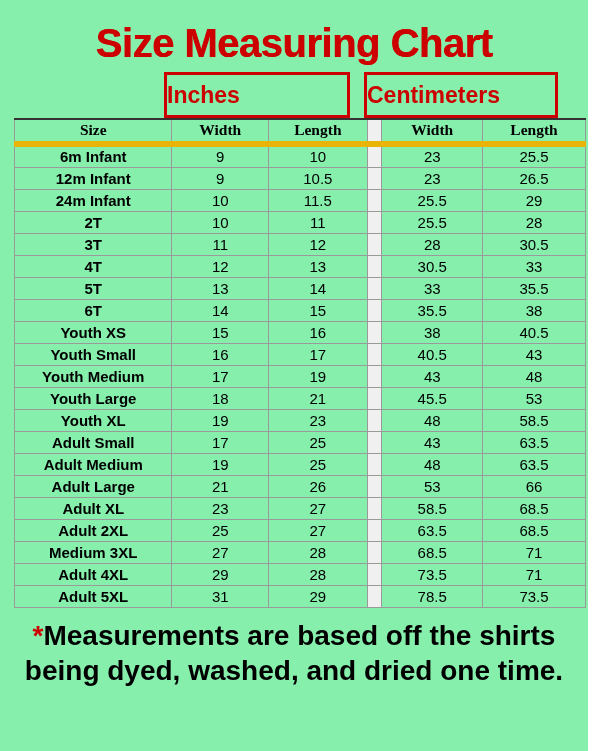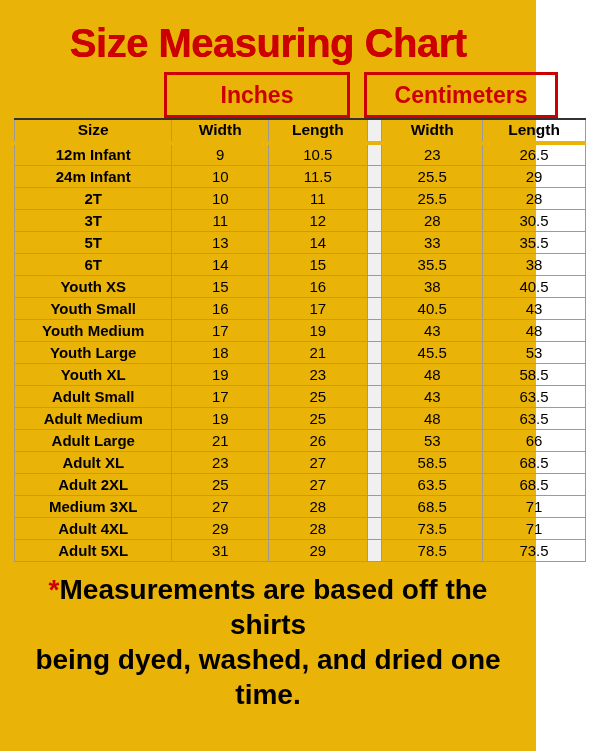"Size Measuring Chart" .page { background: #eab308 -> #86efac; width: 536px -> 588px }
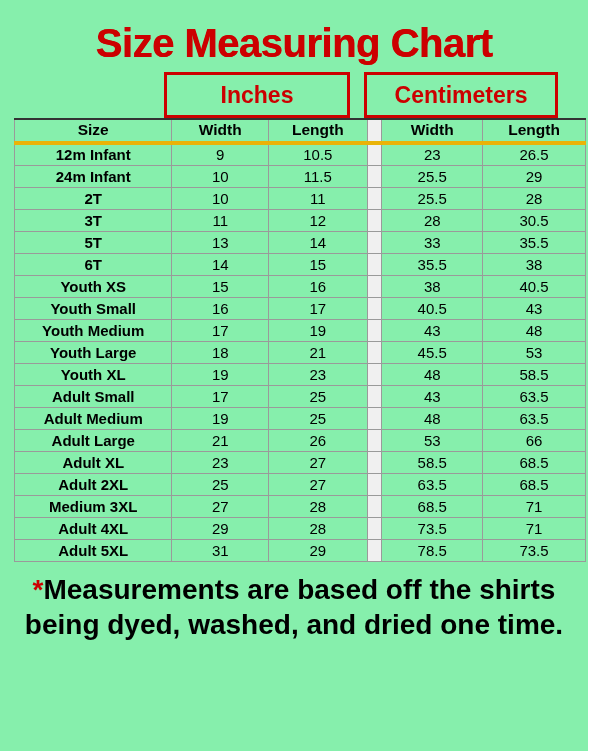"Inches" .uh-box { text-align: center -> none }
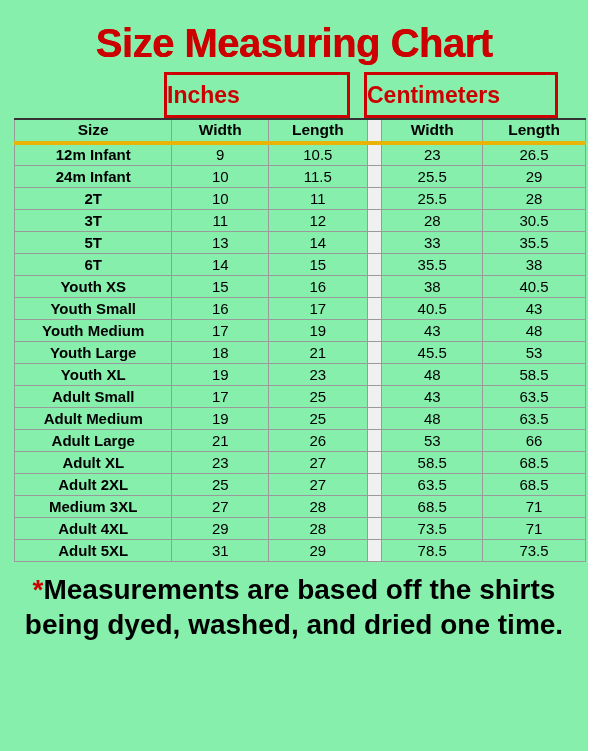"Size" table.chart thead th { border-bottom: 4px solid #eab308 -> 6px solid #eab308; font-family: none -> Liberation Serif, serif }
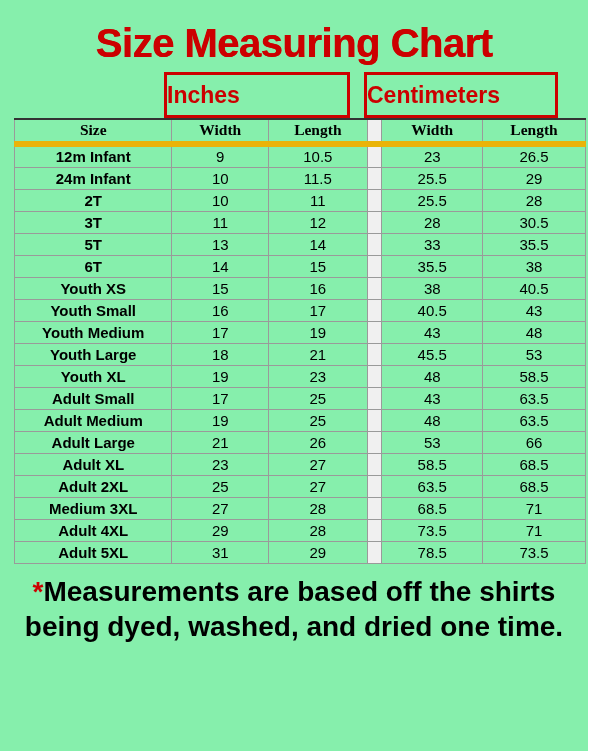"6m Infant" tr { html: none -> <tr> <td>6m Infant</td> <td>9</td> <td>10</td> <td></td> <td>23</td> <td>25.5</td> </tr> }
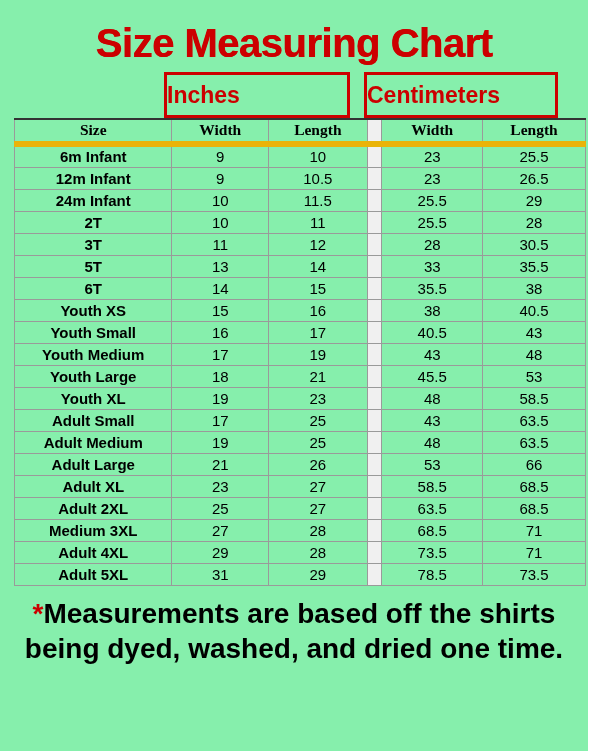"4T" tr { html: none -> <tr> <td>4T</td> <td>12</td> <td>13</td> <td></td> <td>30.5</td> <td>33</td> </tr> }
